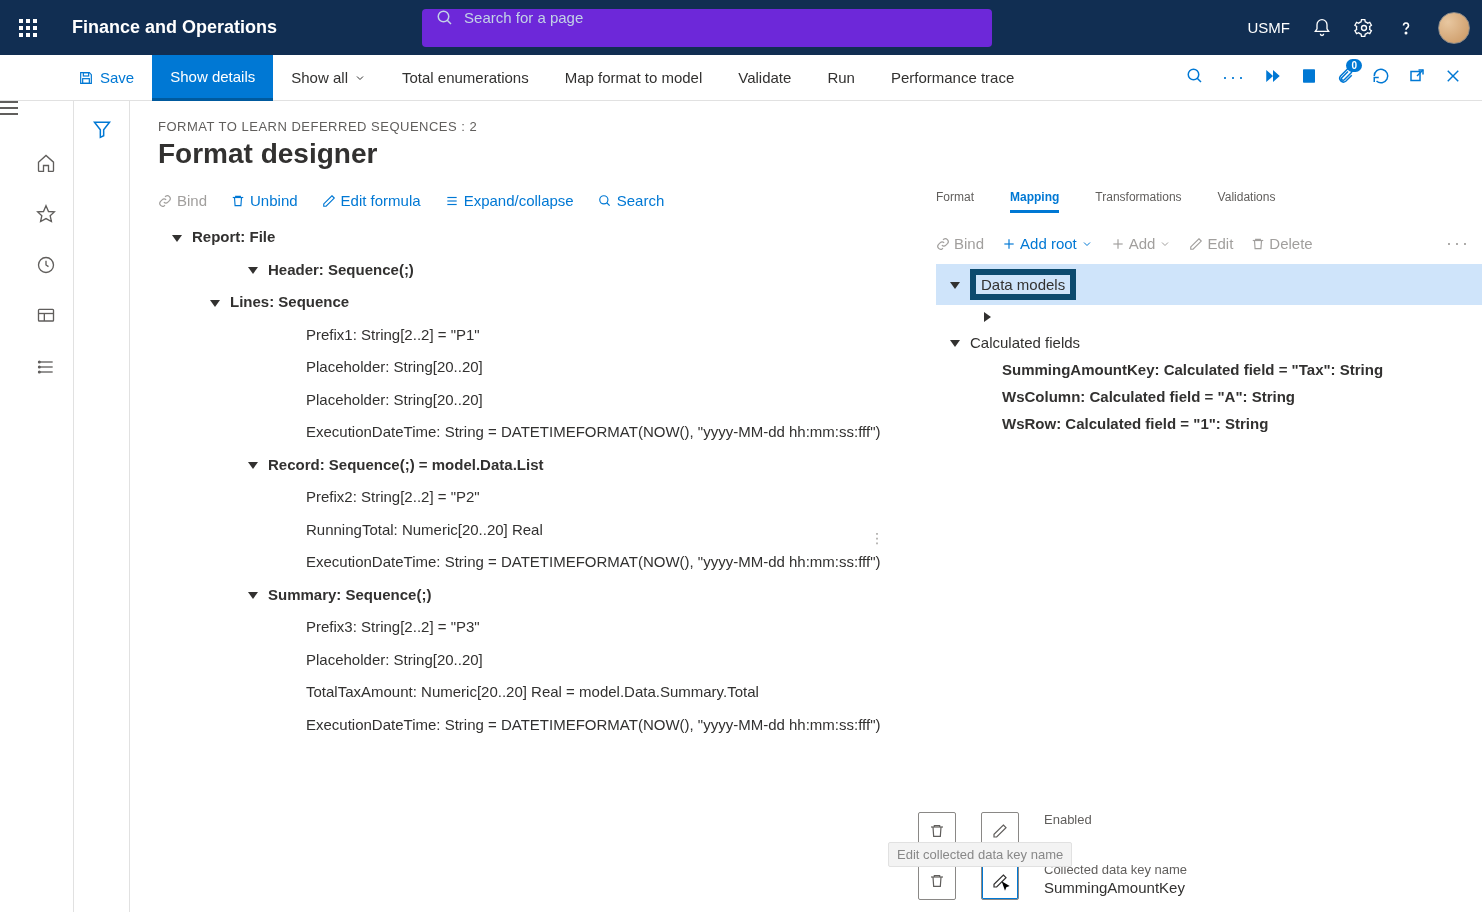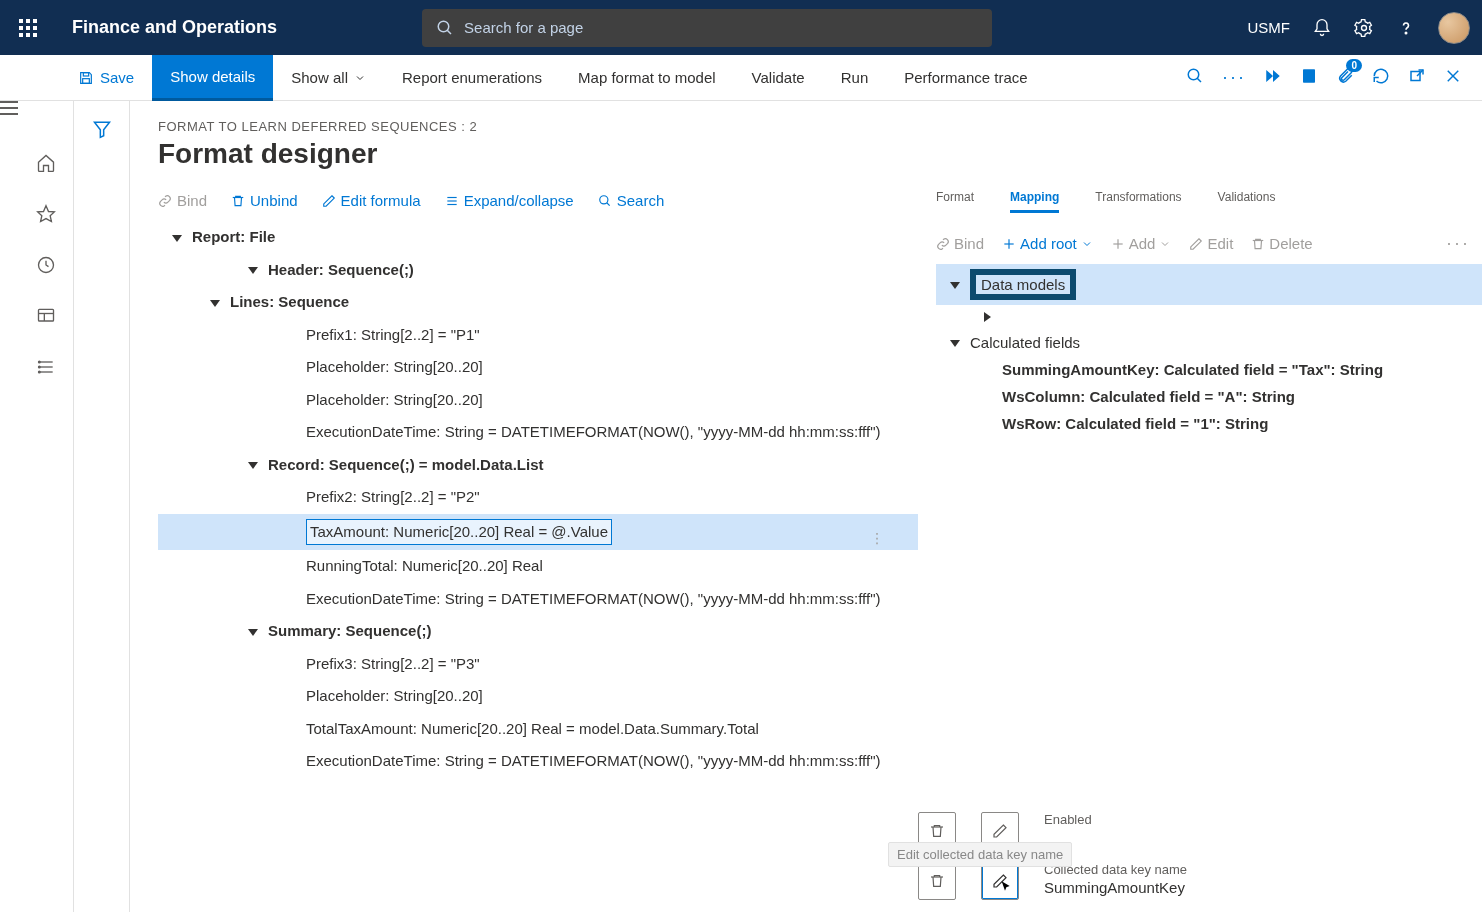"Search for a page" .search-box { align-items: center -> flex-start; background: #404040 -> #6d28d9 }
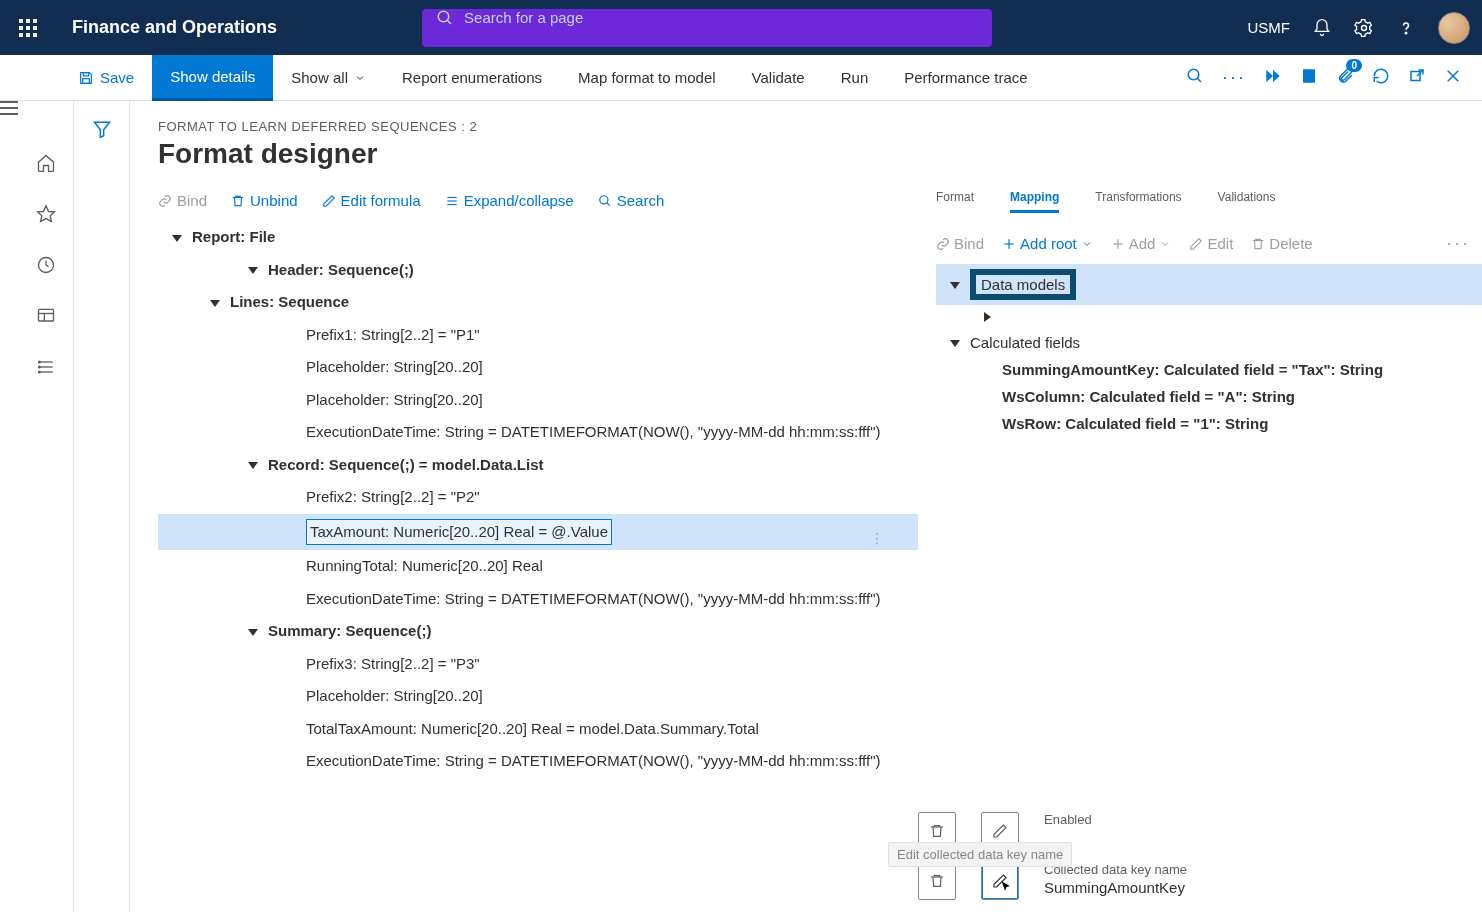"Report enumerations" span { text: Report -> Total }
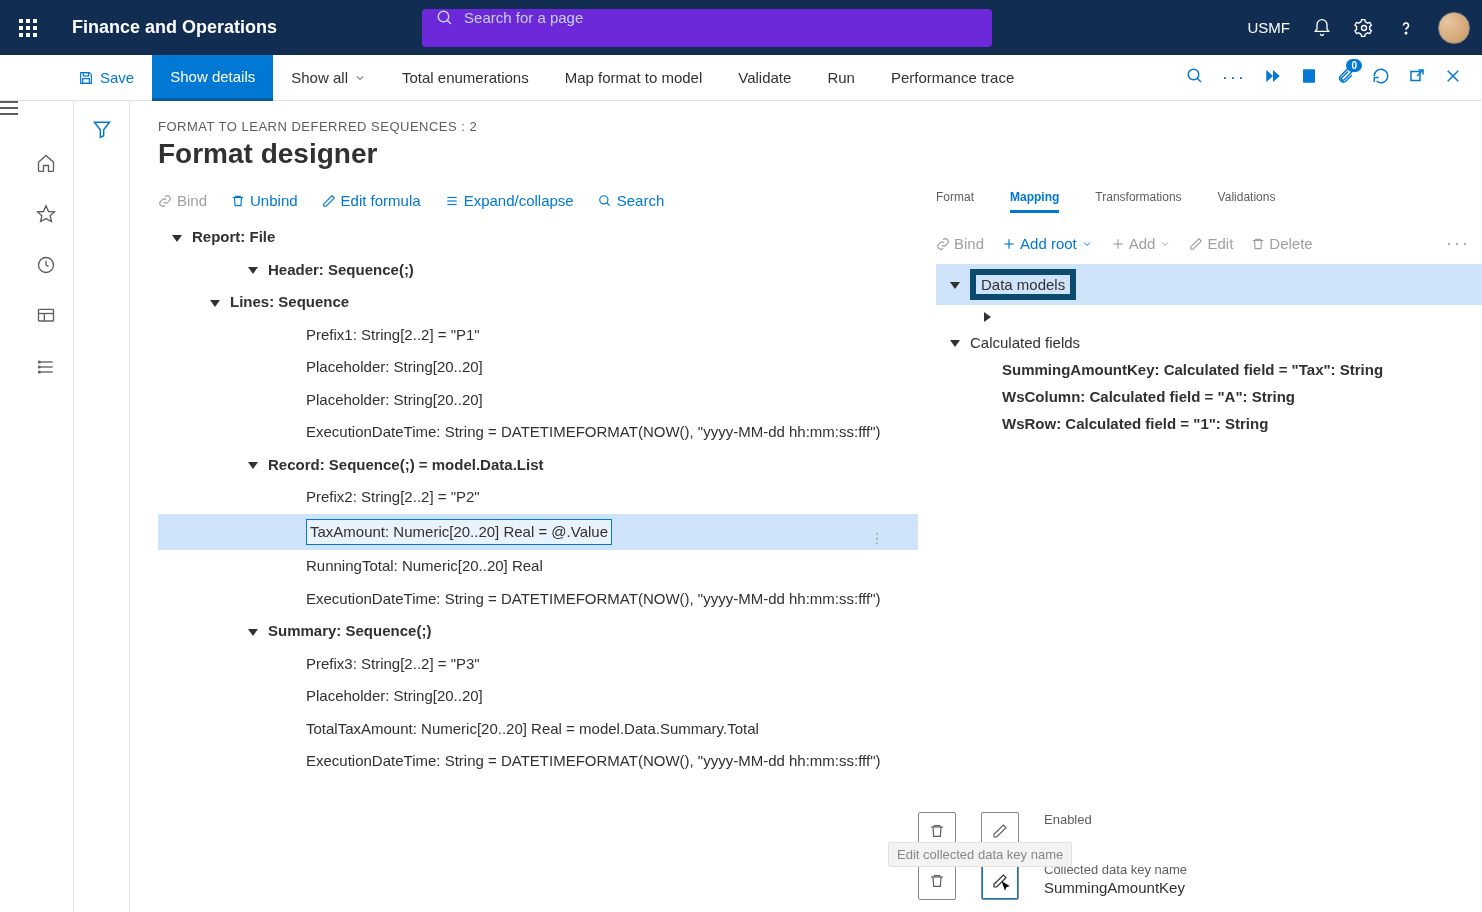"TaxAmount: Numeric[20..20] Real =" div.tree-row { html: <div> <span></span> <span></span> <span>TaxAmount: Numeric[20..20] Real = @.Value</span> </div> -> none }
